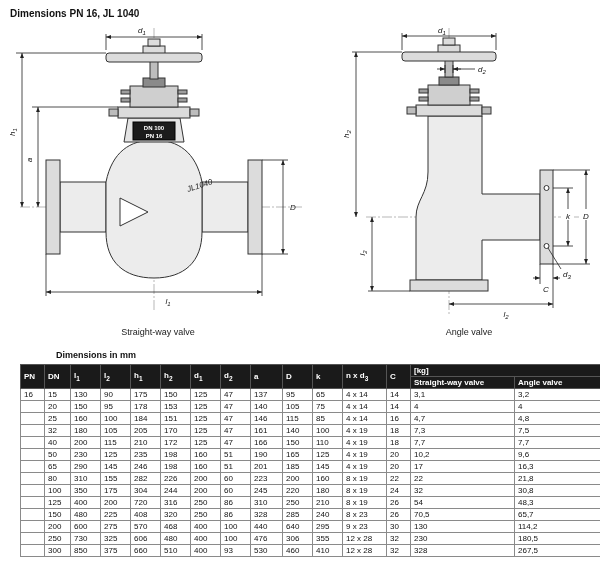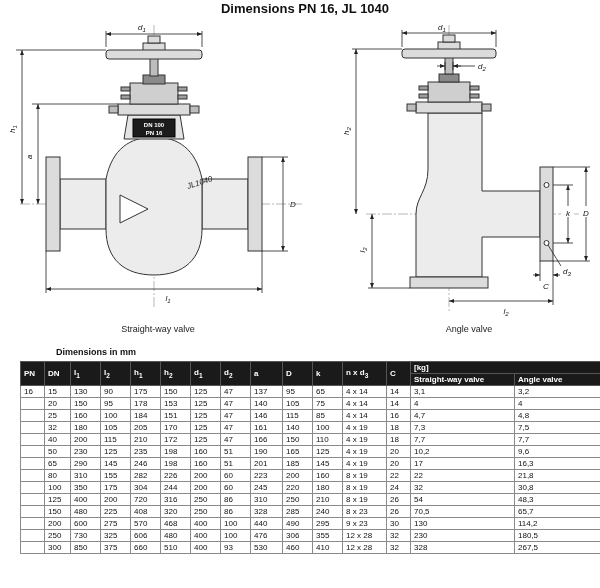"Dimensions PN 16, JL 1040" .page-title { font-size: 13px -> 10px; margin: 1px 0 0 10px -> 8px 0 0 10px; text-align: center -> none }
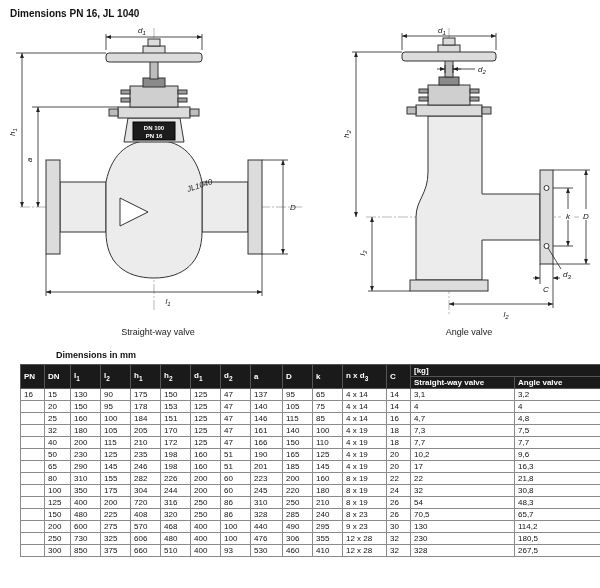"490" td { text: 490 -> 640 }
